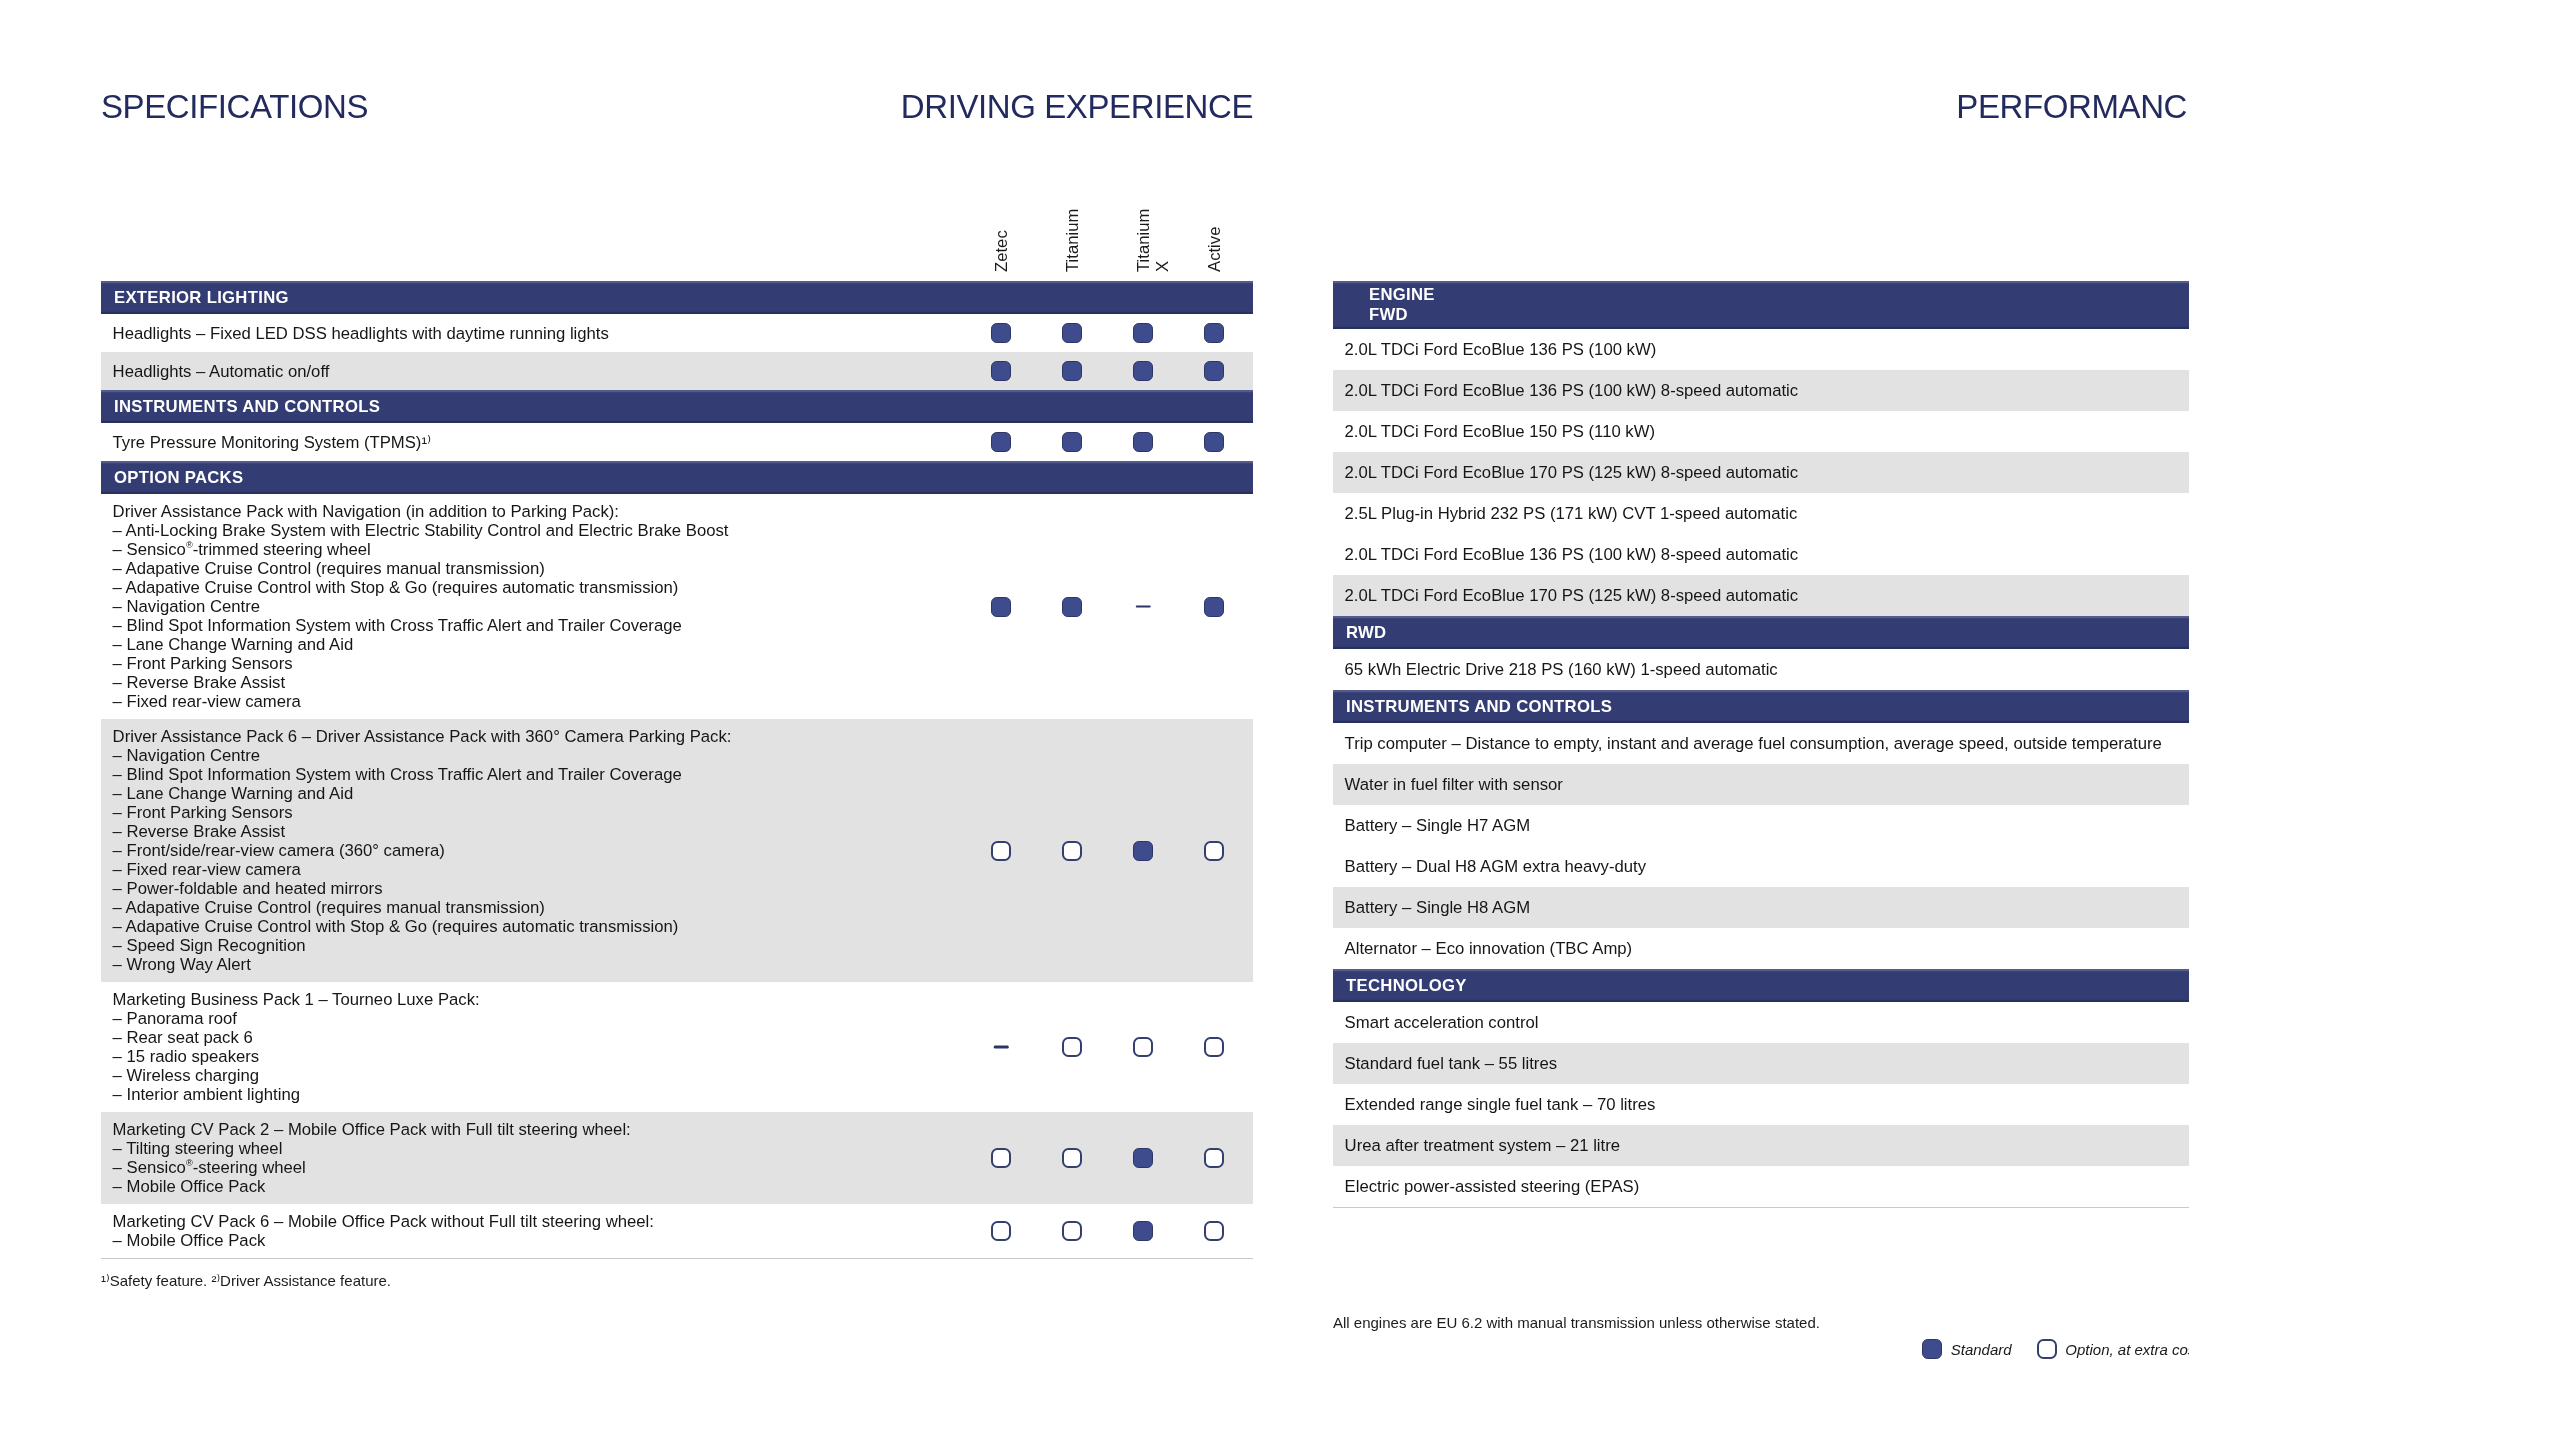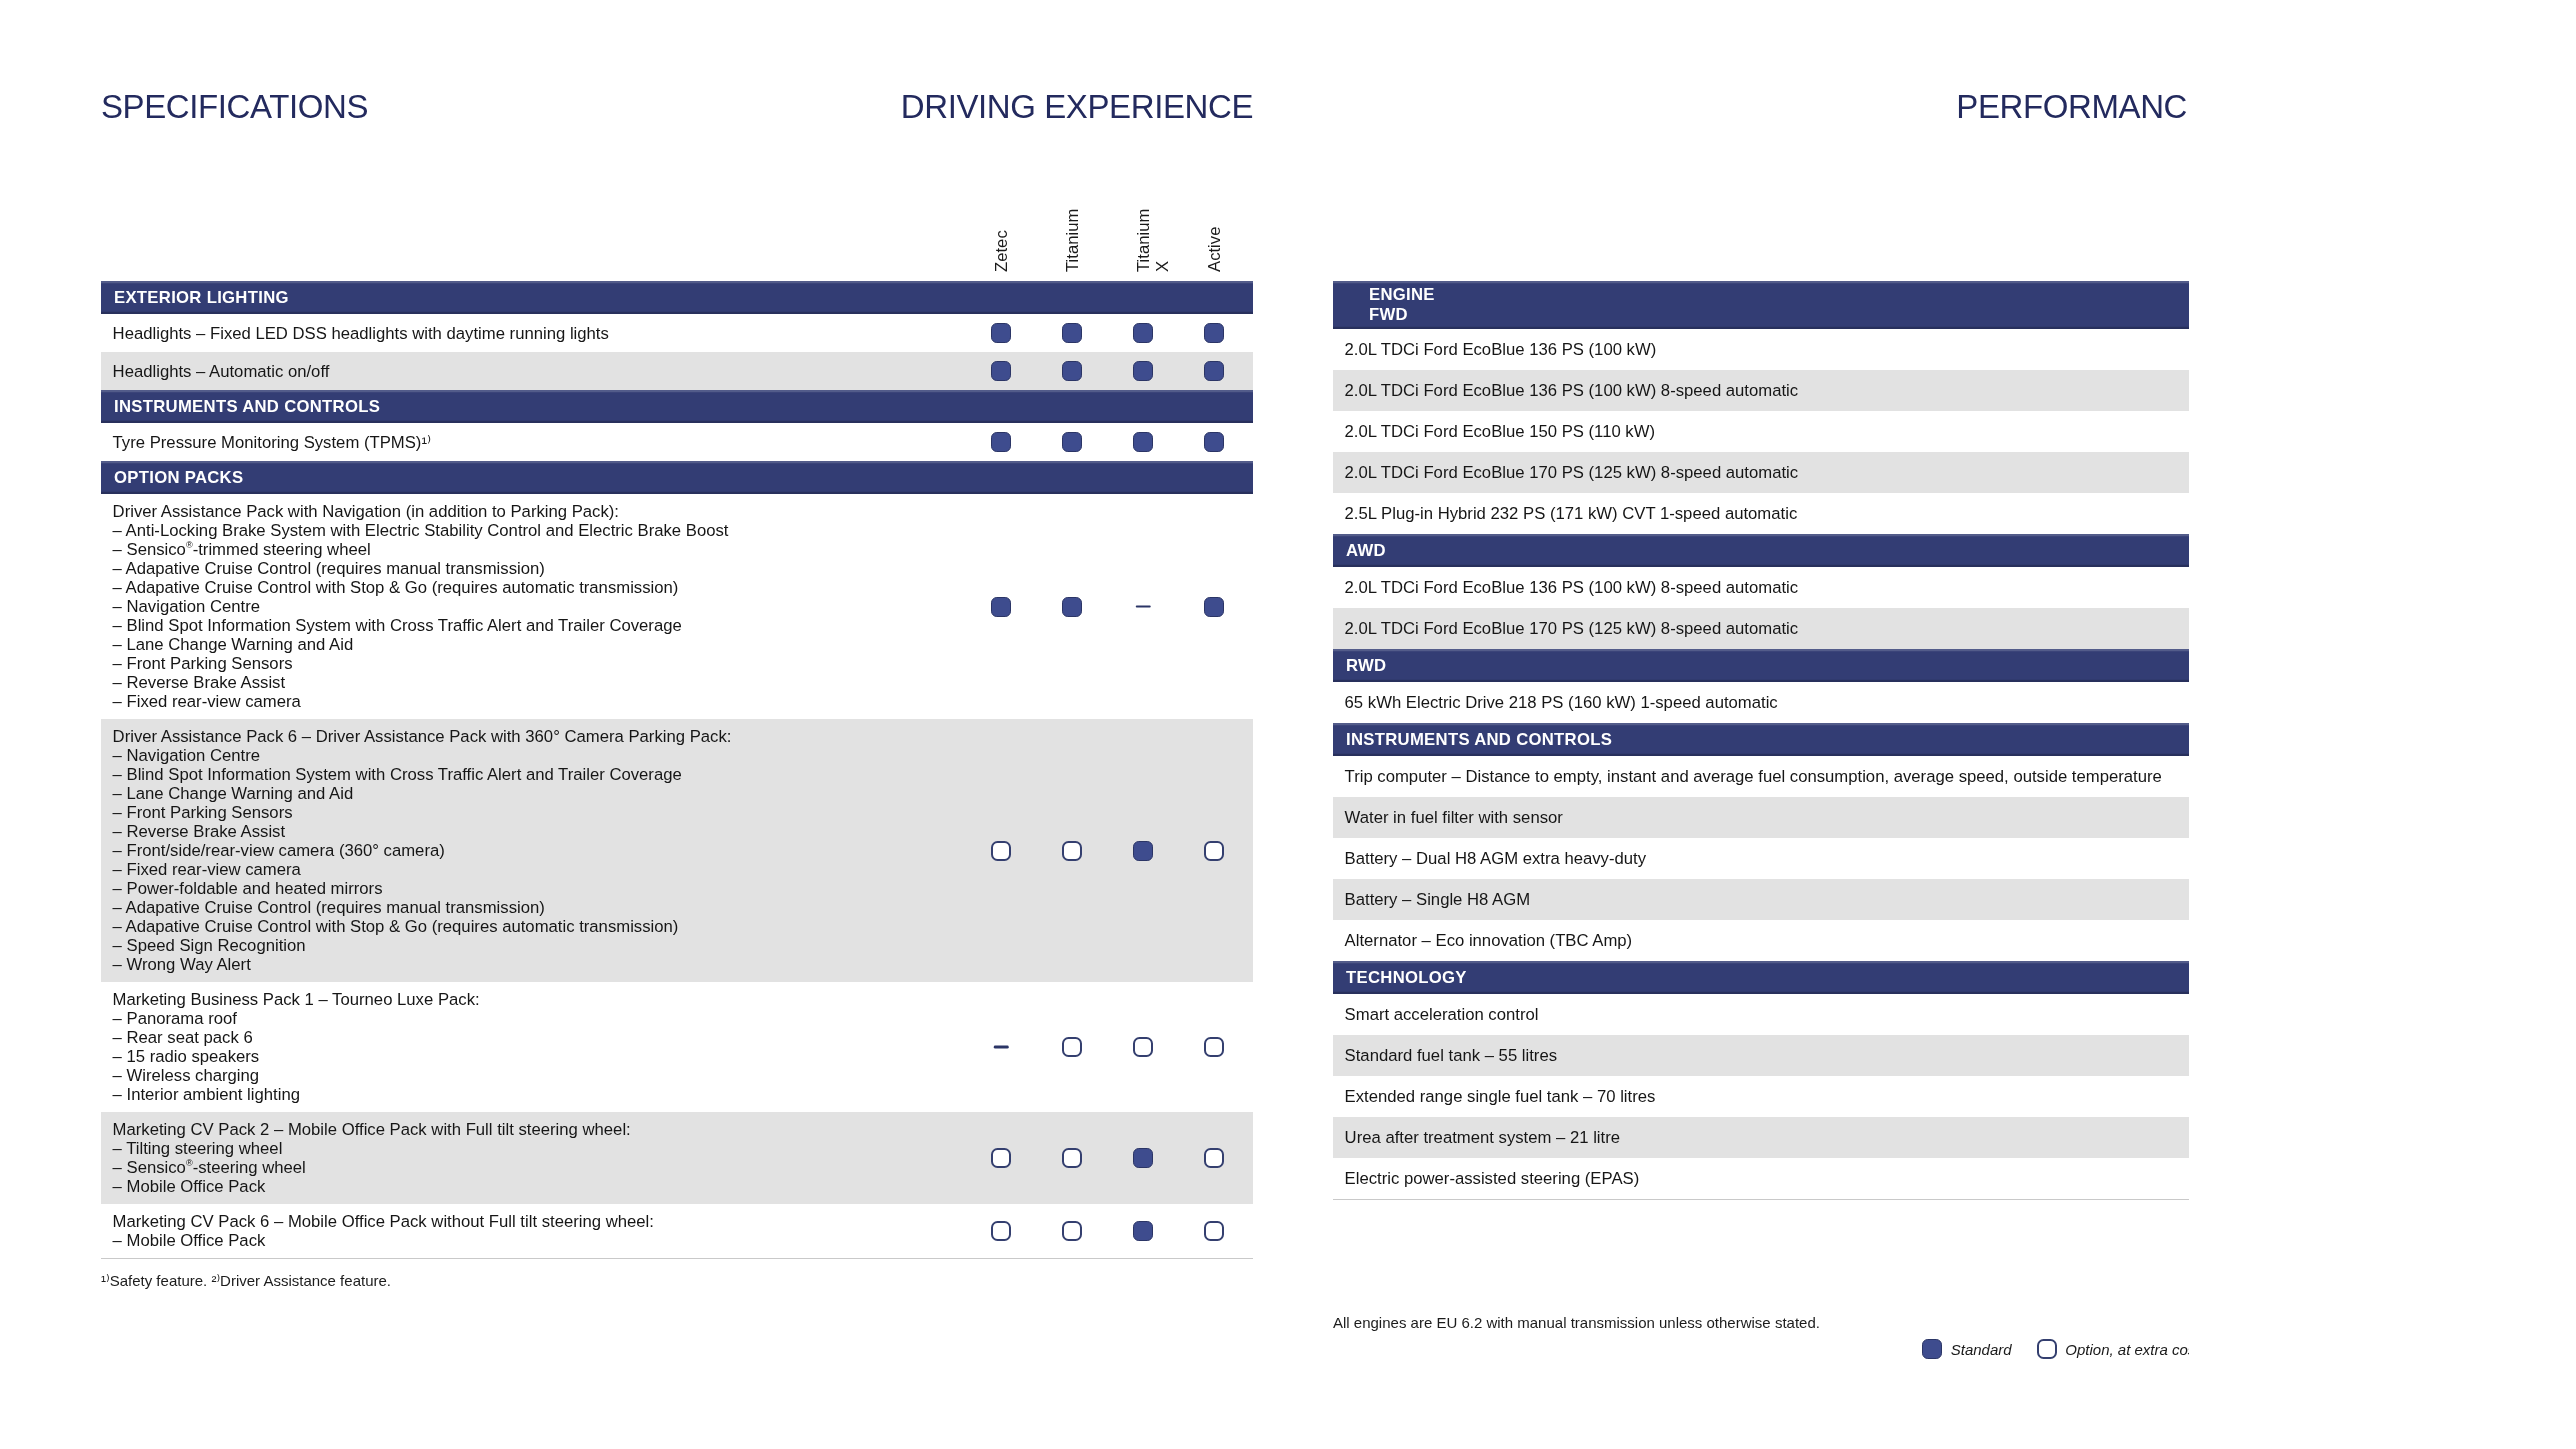"AWD" div.bar { html: <div> <span>AWD</span> </div> -> none }
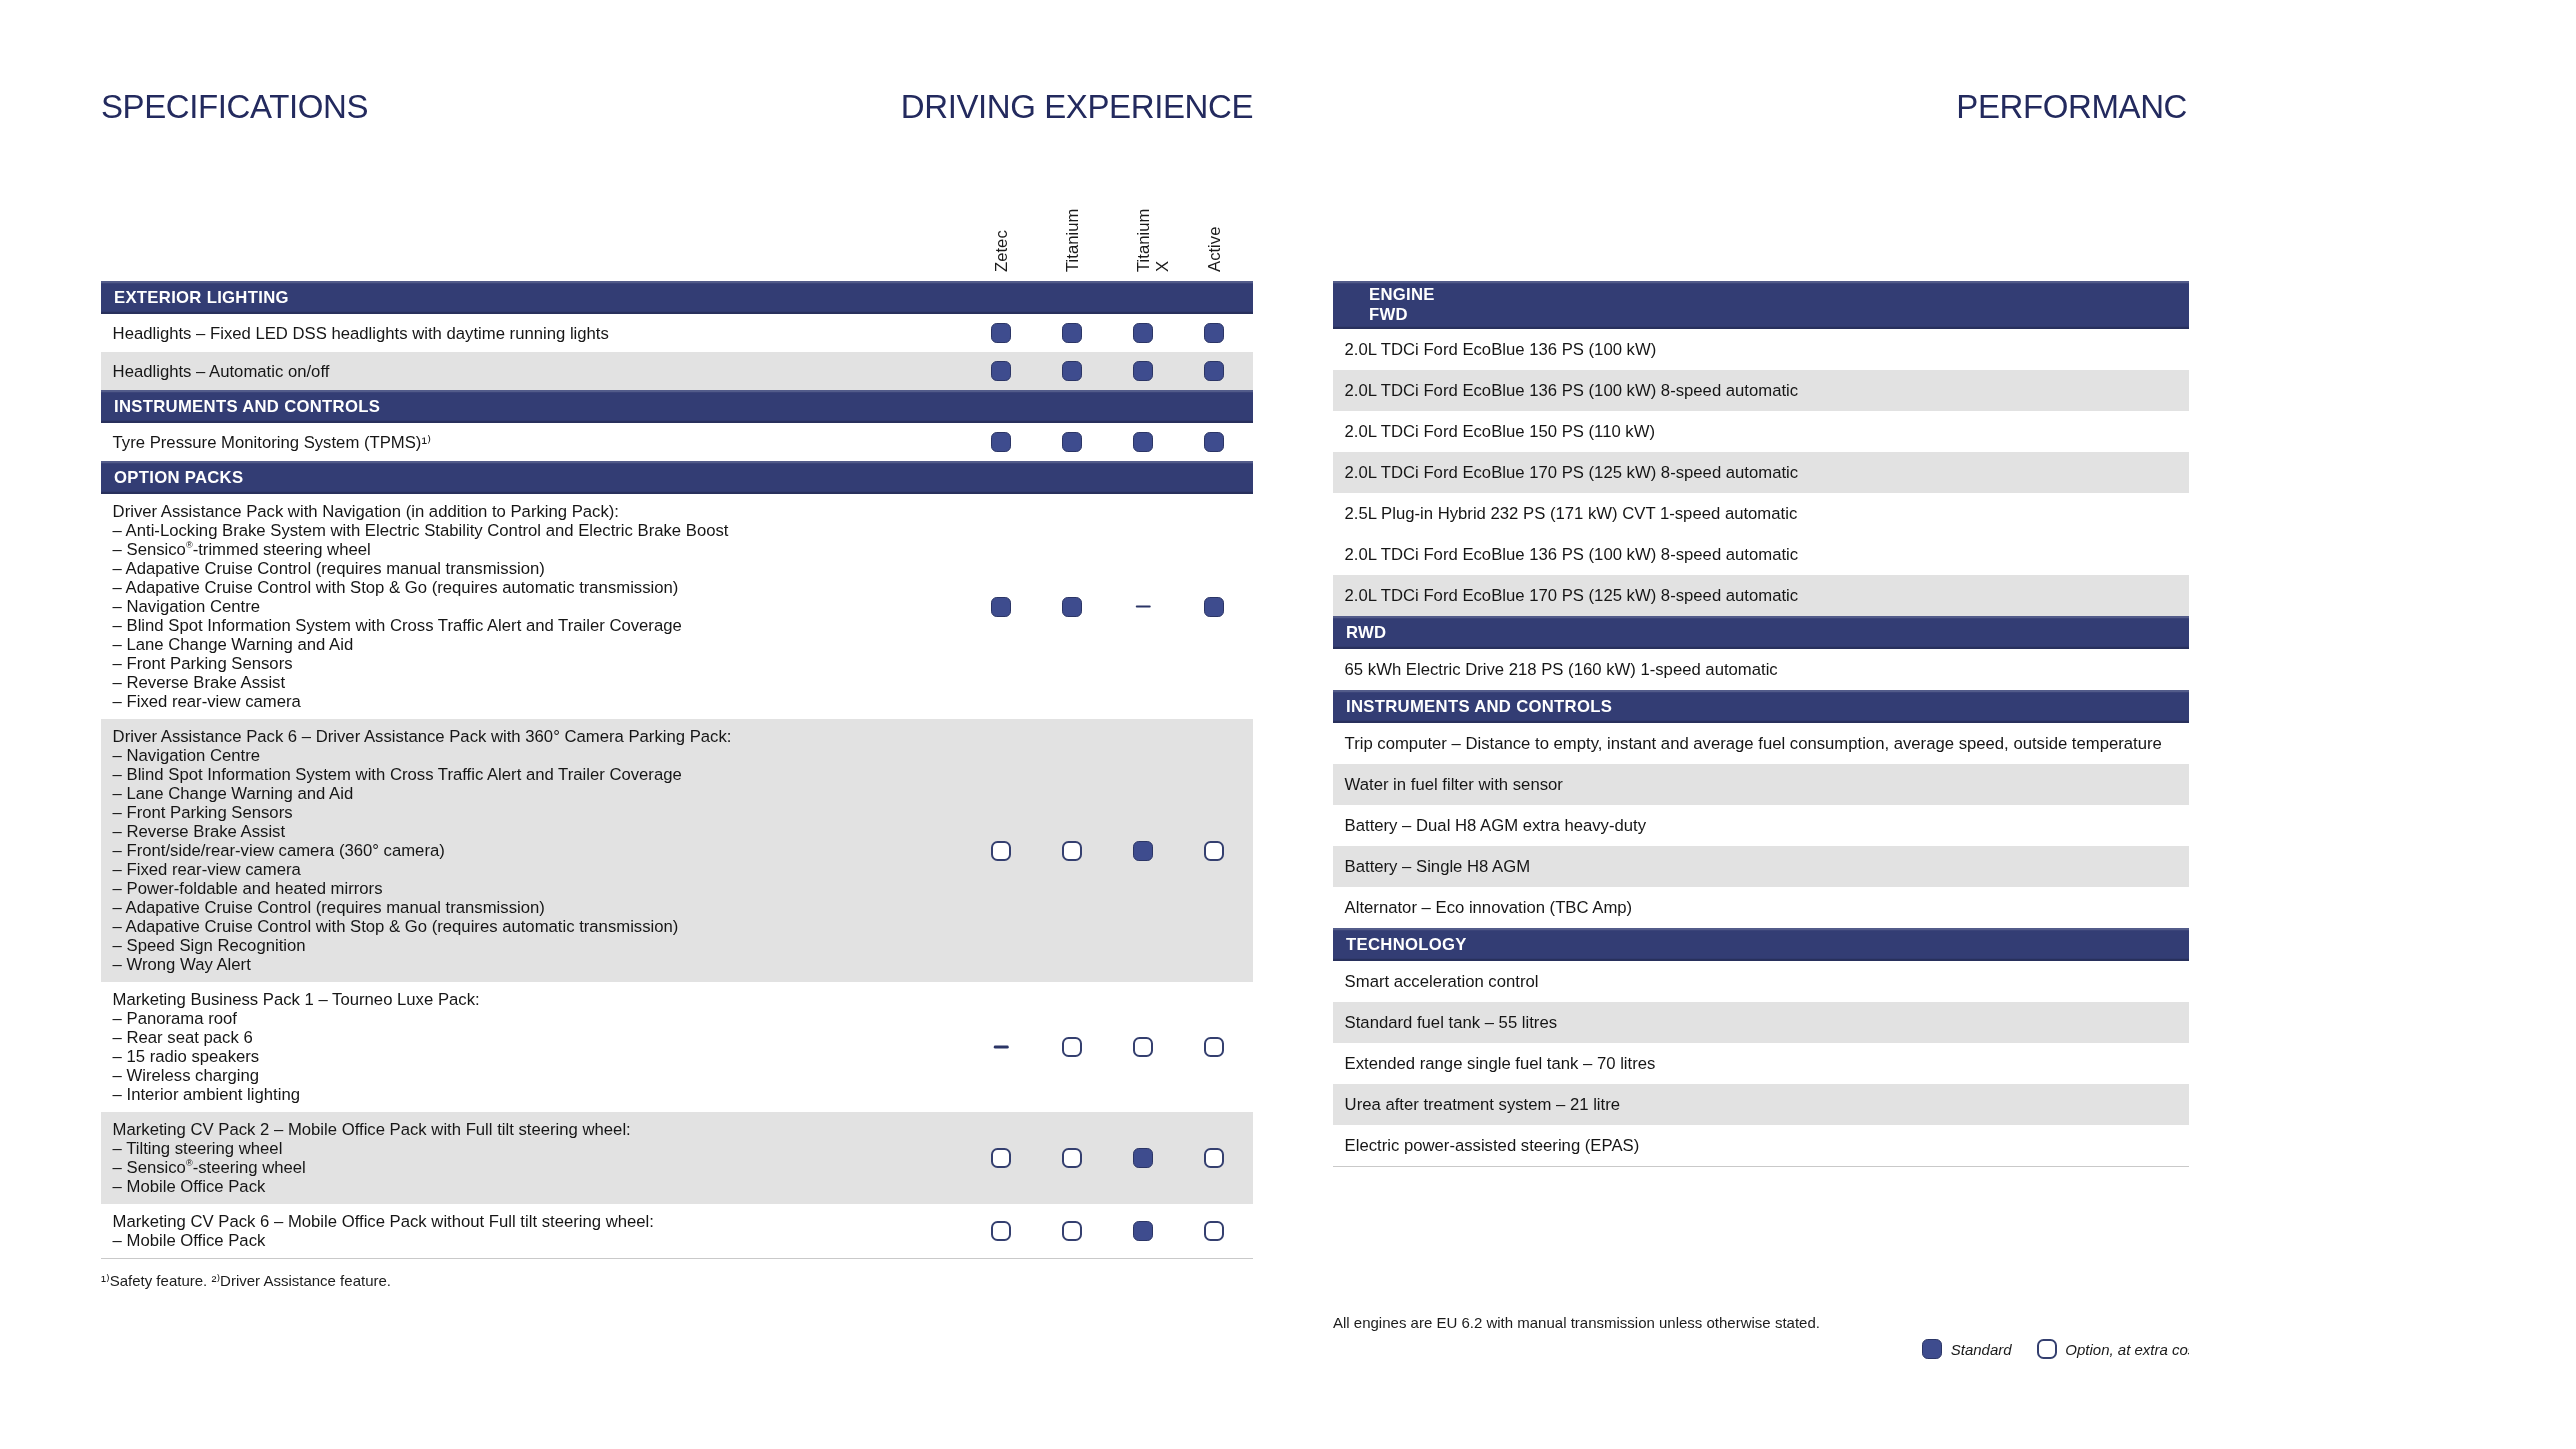"Battery – Single H7 AGM" div.row { html: none -> <div> <div>Battery – Single H7 AGM</div> <div> <span> <span></span> </span> <span> <span></span> </span> <span> <span></span> </span> <span> <span></span> </span> </div> </div> }
